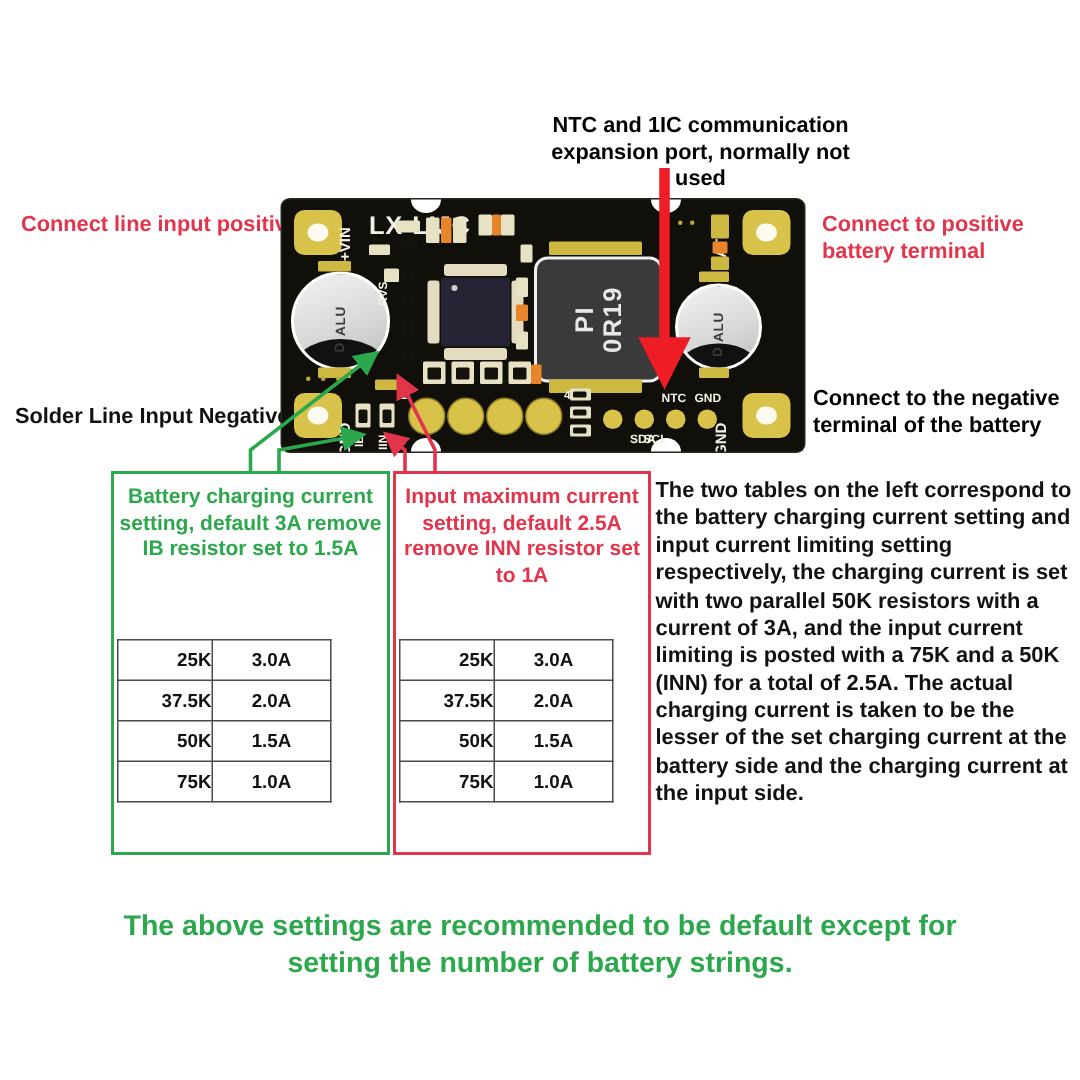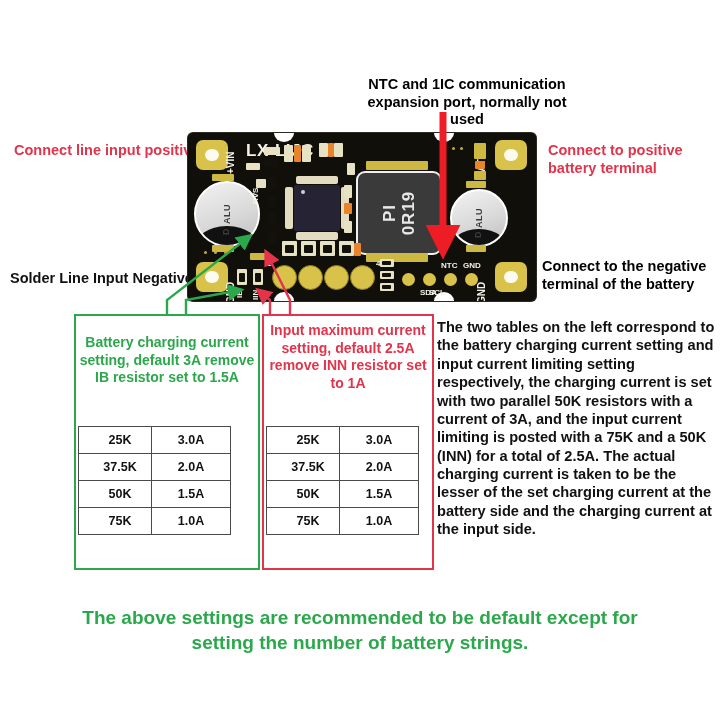"Battery charging current setting," #green-title { margin-top: 12px -> none }
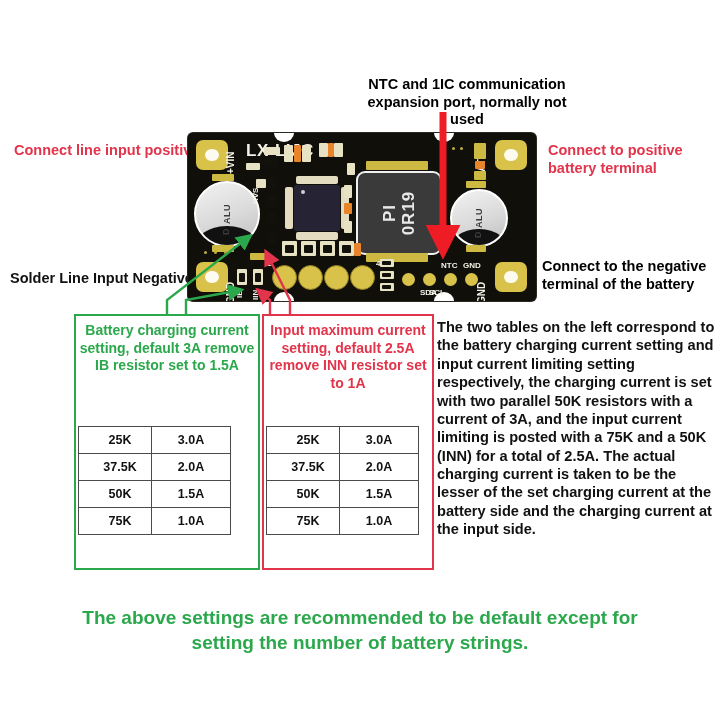"25K" table.rt td.k { padding-left: 10px -> none; text-align: center -> right }
